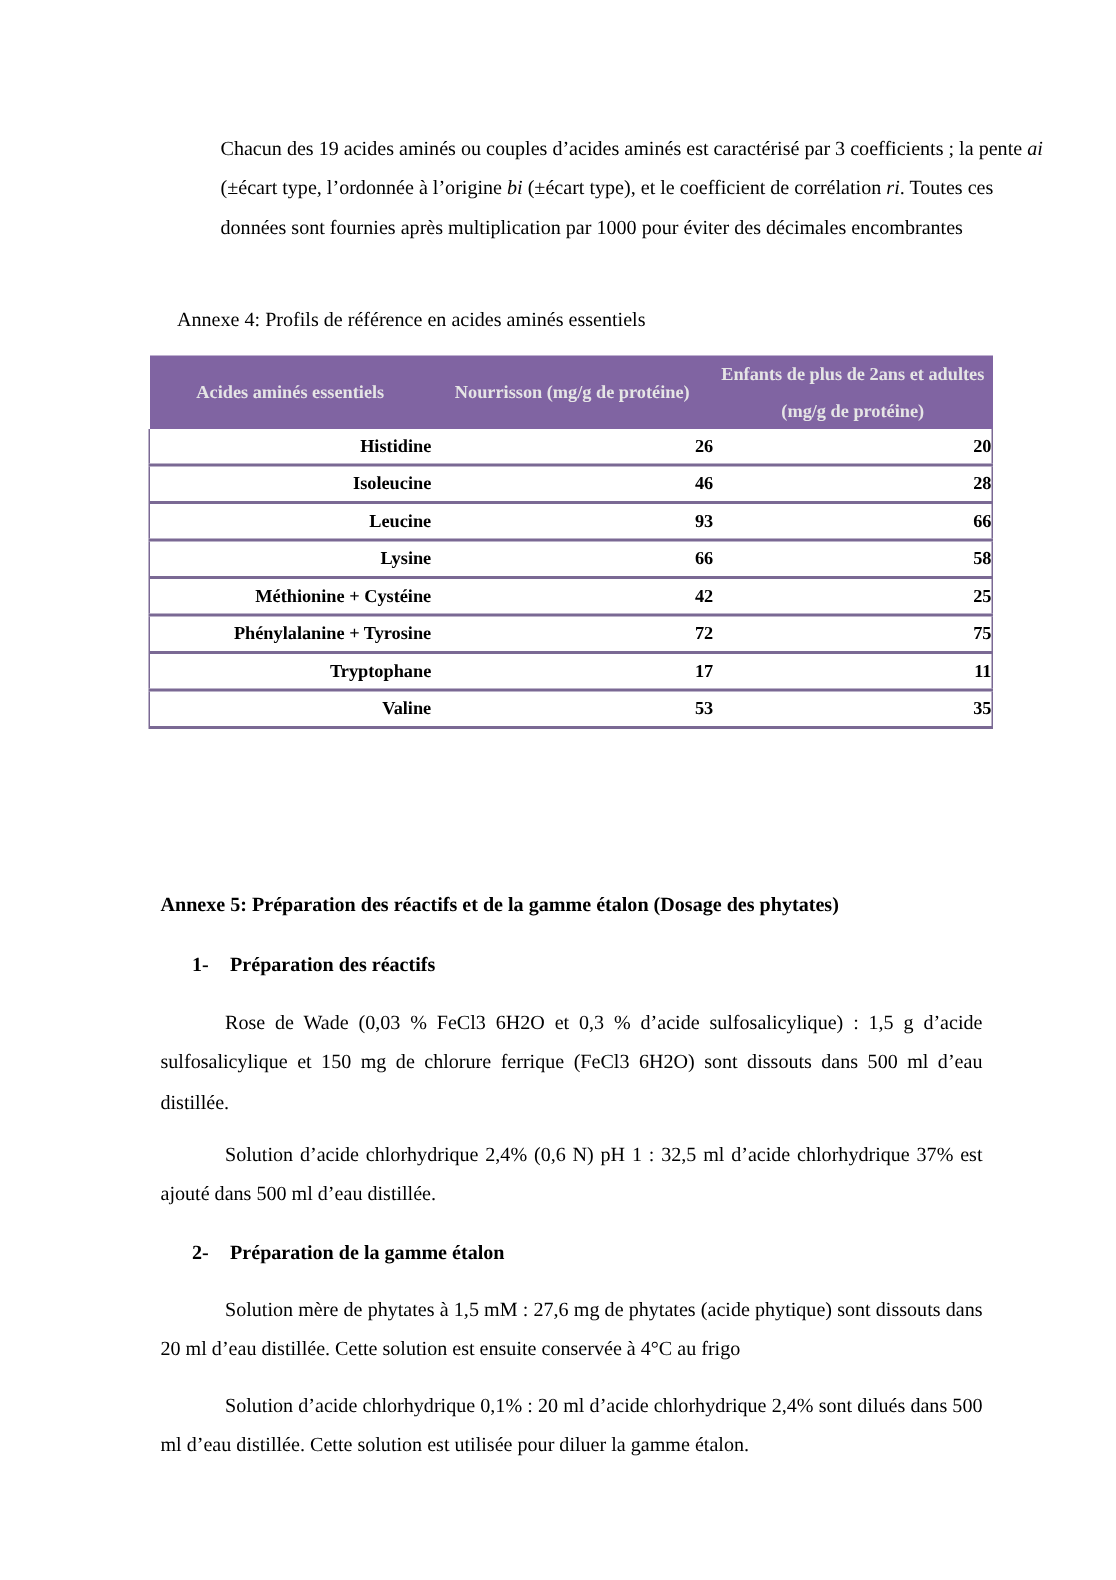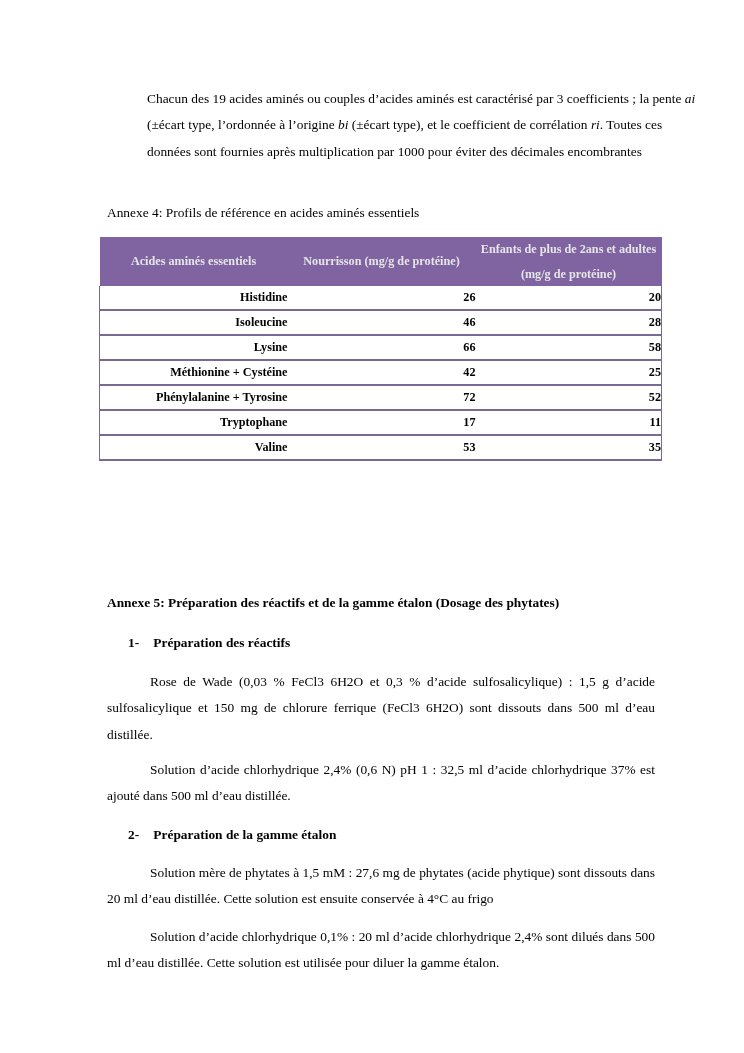"Annexe 4: Profils de référence" .caption { left: 0 -> 11px }
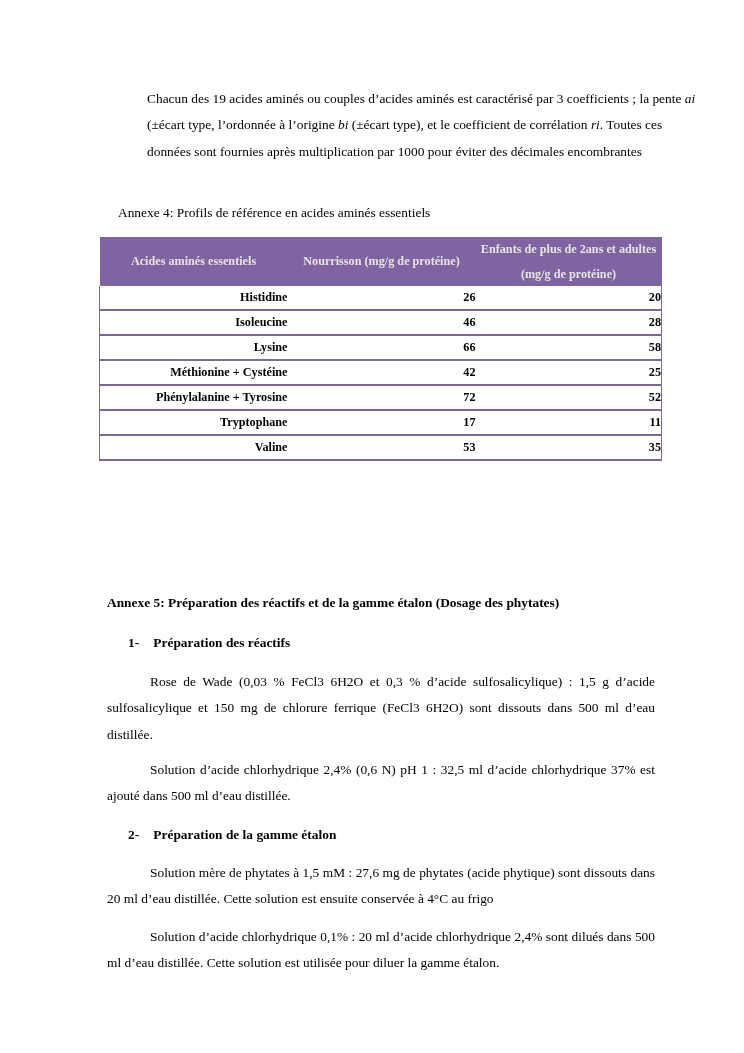"Leucine" tr { html: none -> <tr> <td>Leucine</td> <td>93</td> <td>66</td> </tr> }
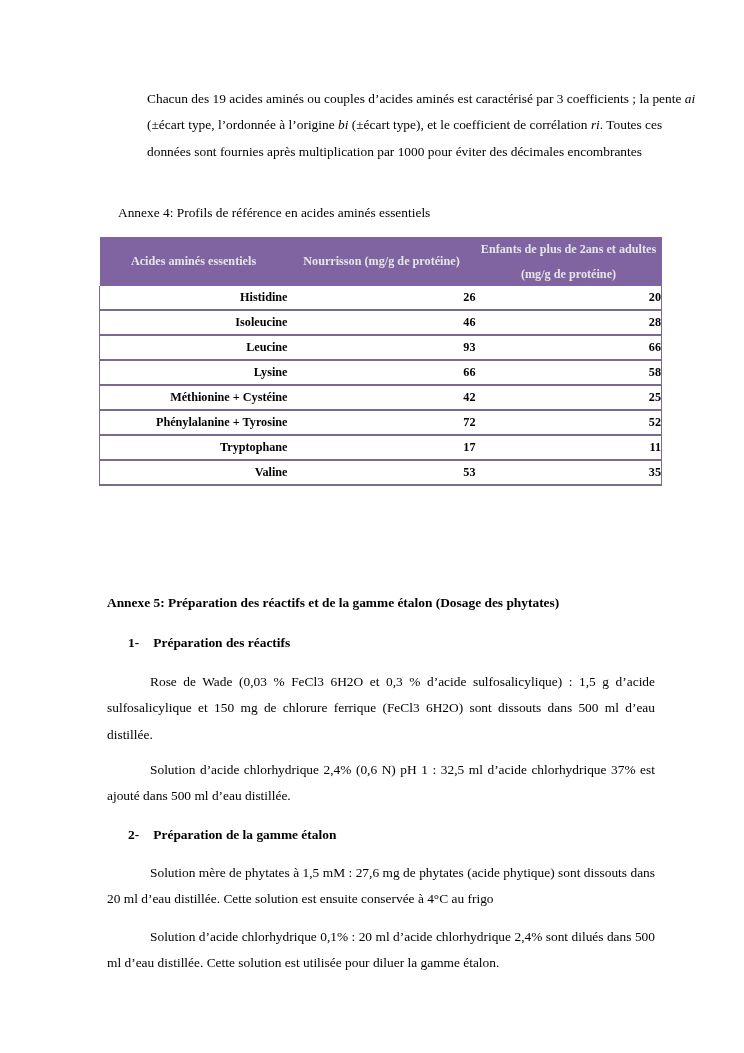"52" td { text: 52 -> 75 }
